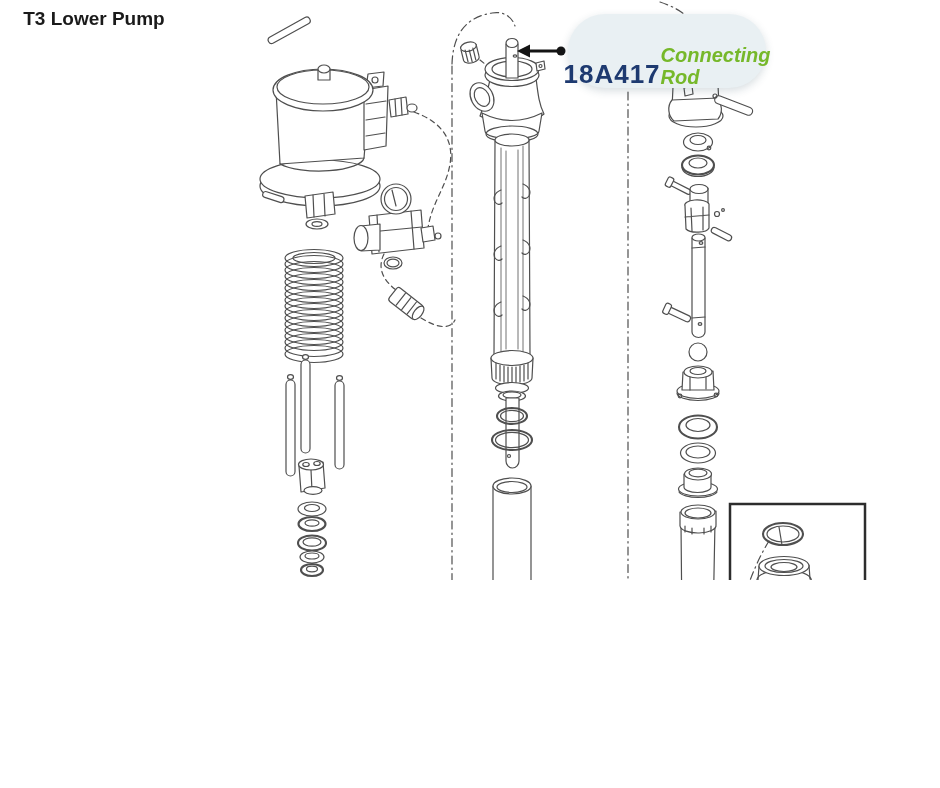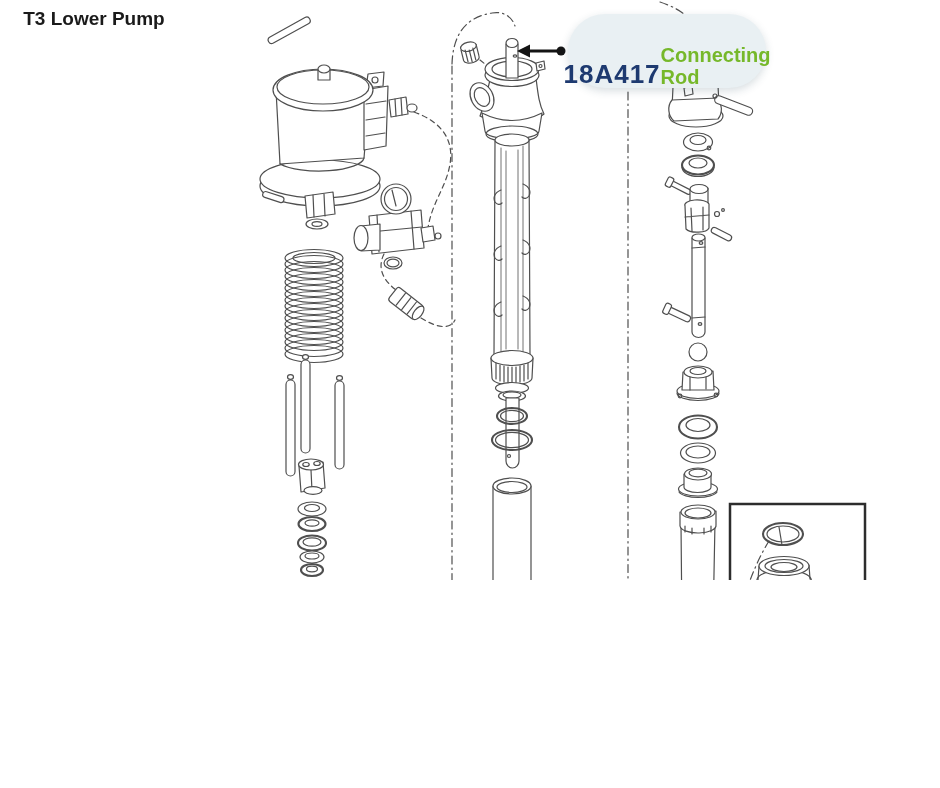"Connecting Rod" div.pname { font-style: none -> italic }
